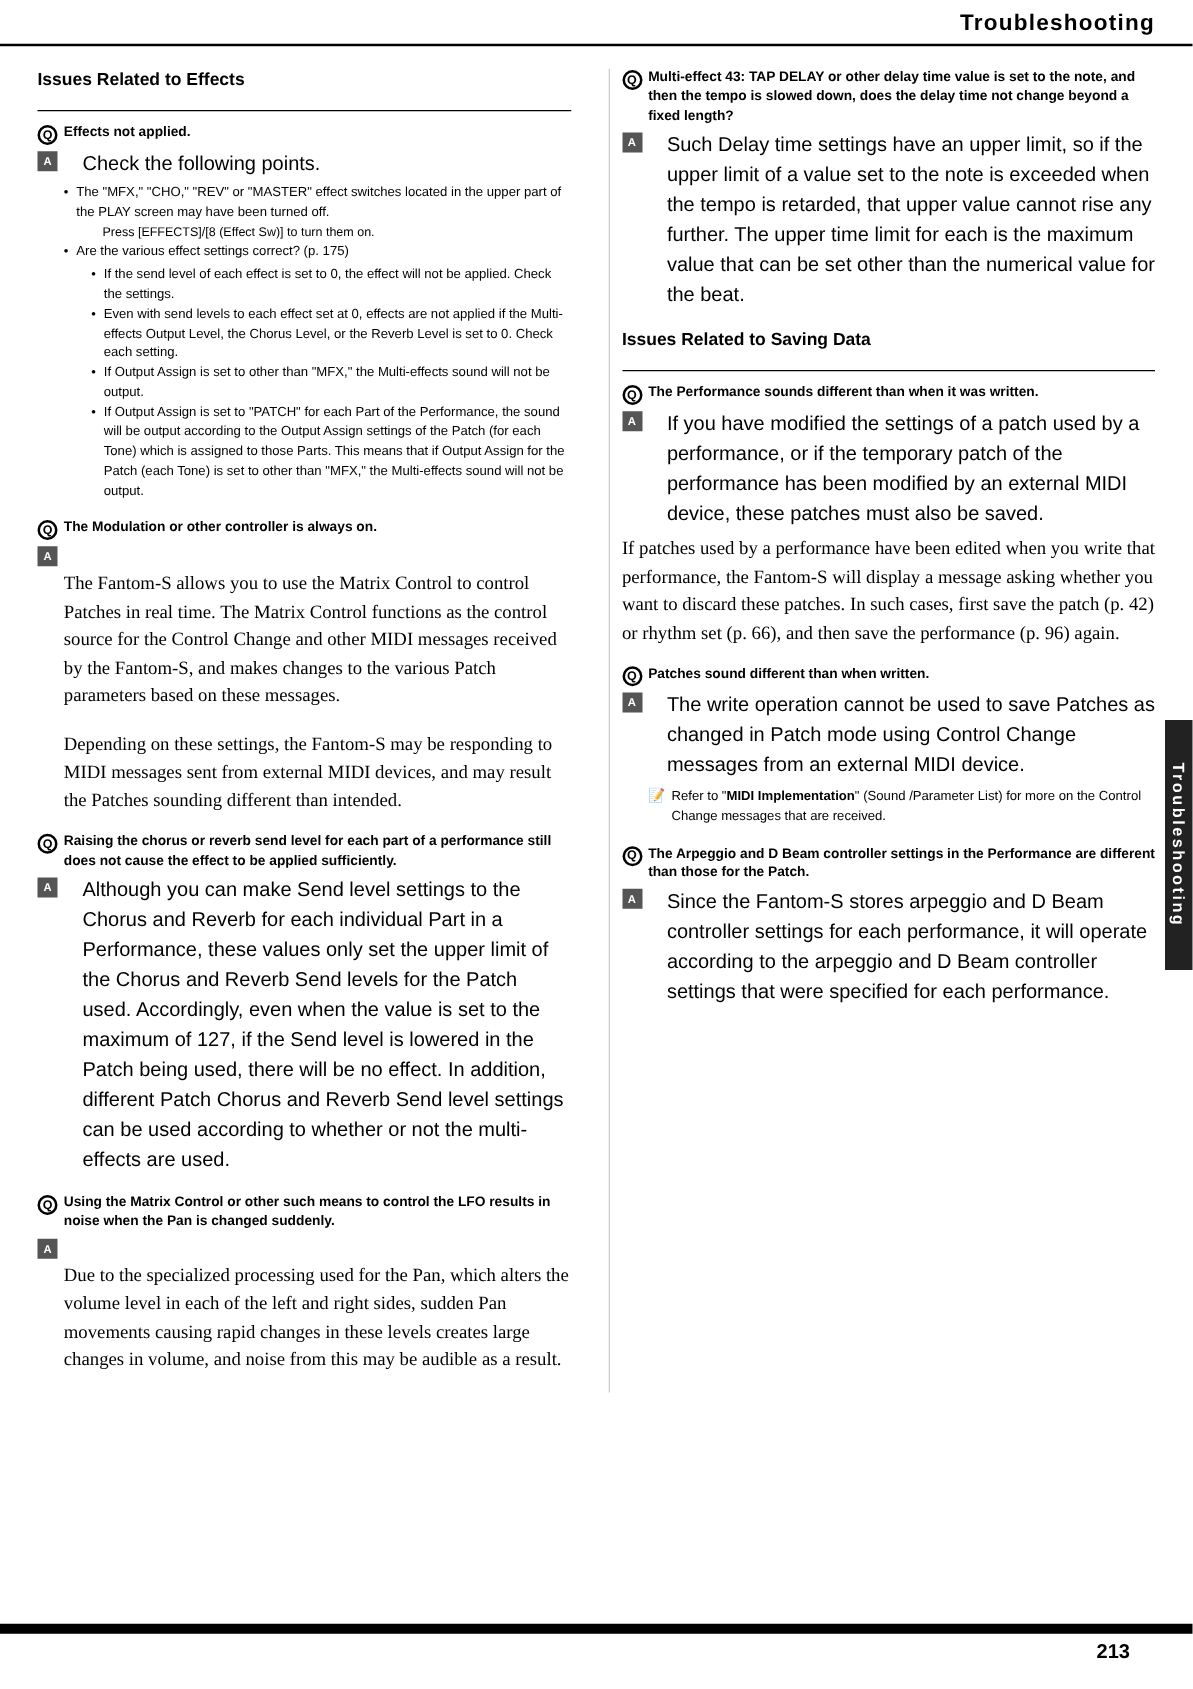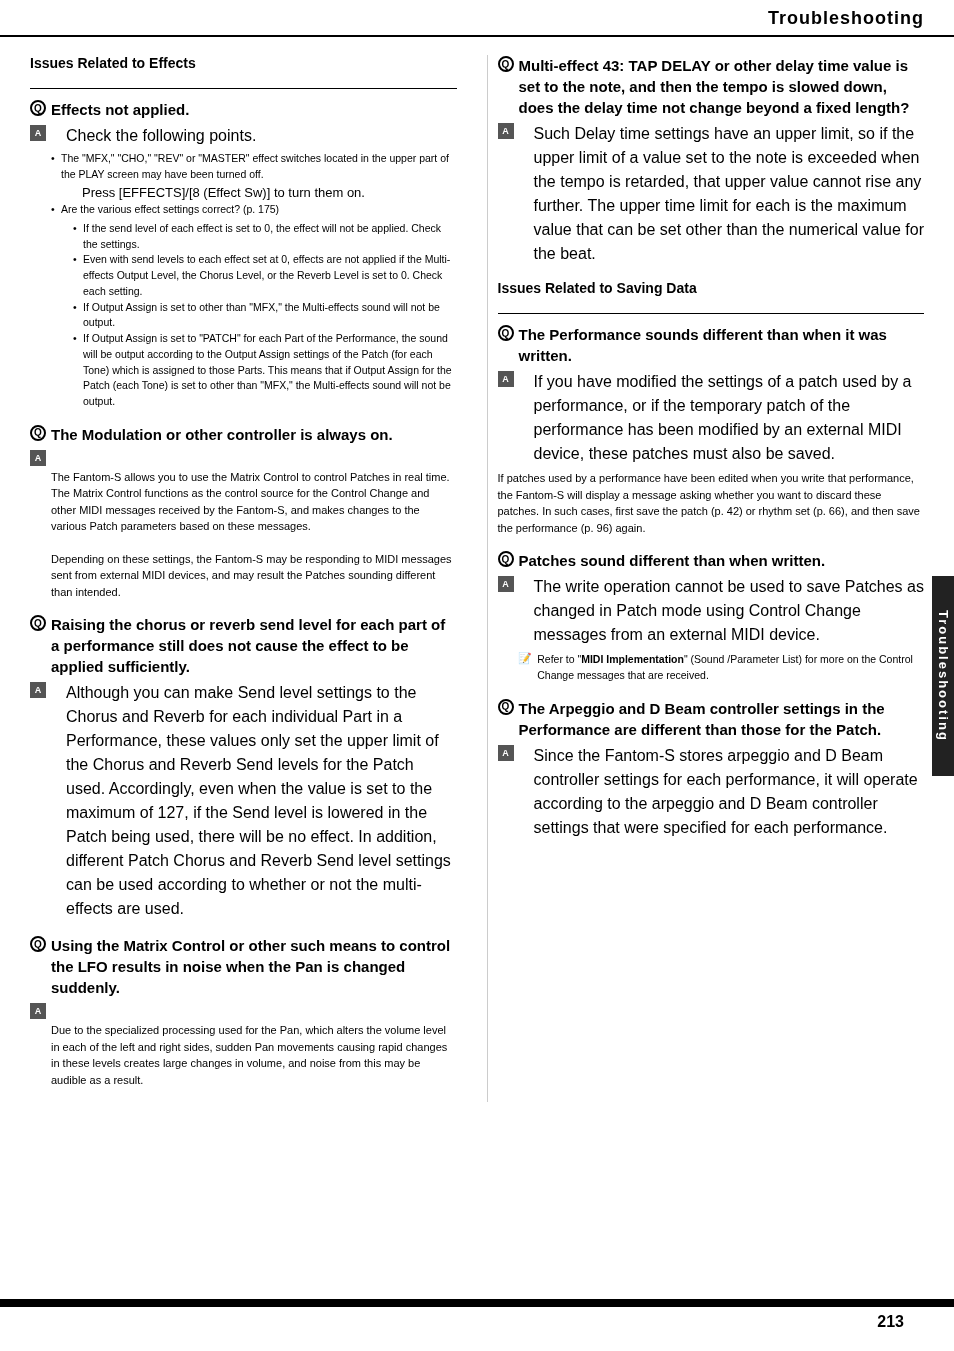"Multi-effect 43: TAP DELAY or" .question-text { font-size: 15px -> 11px }
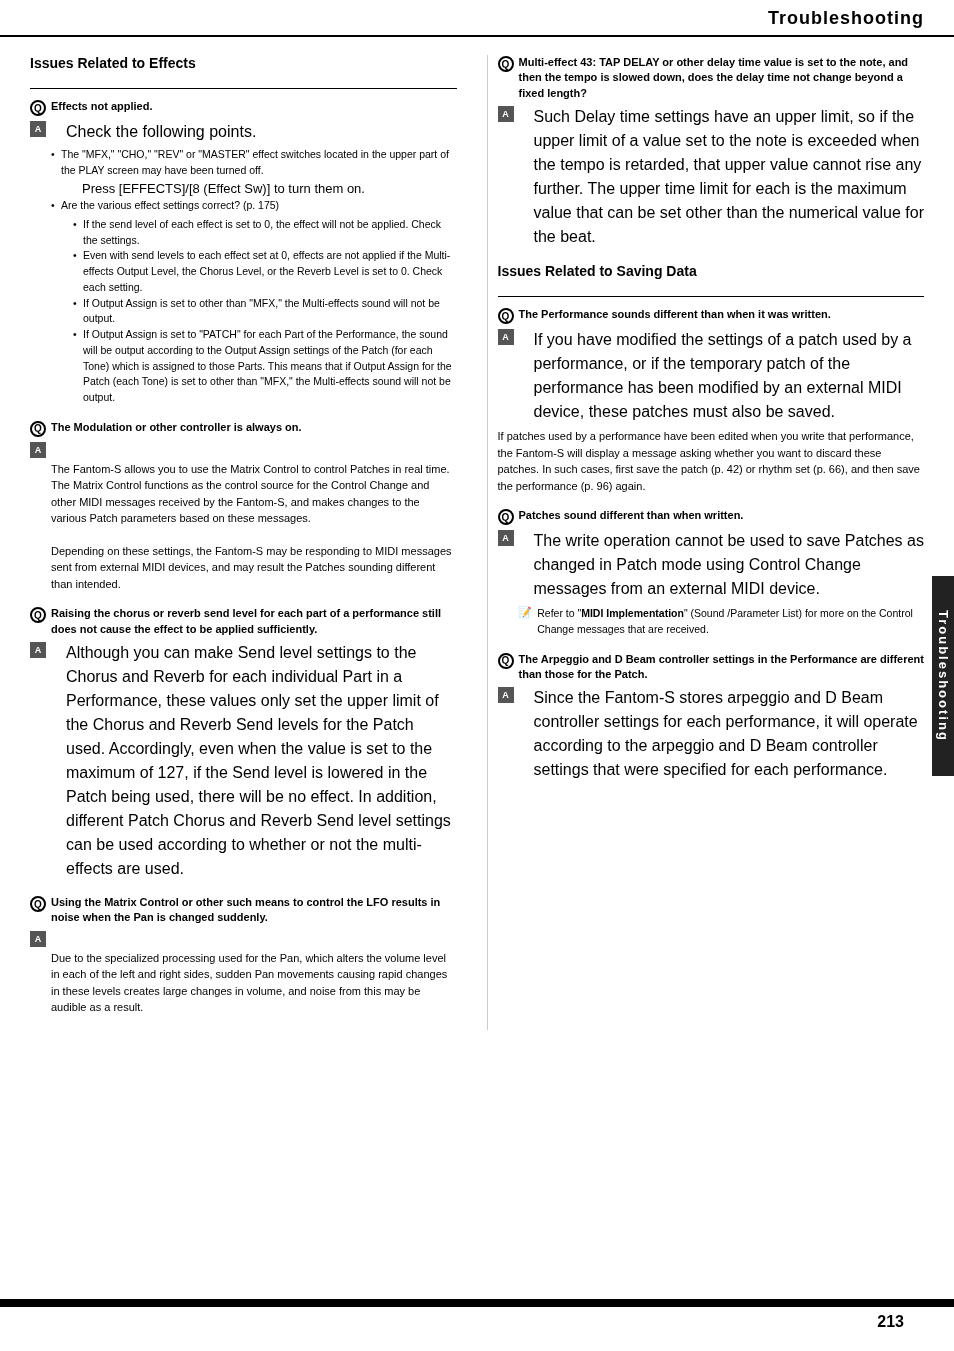"Press [EFFECTS]/[8 (Effect Sw)] to" .press-text { font-size: 13px -> 10px }
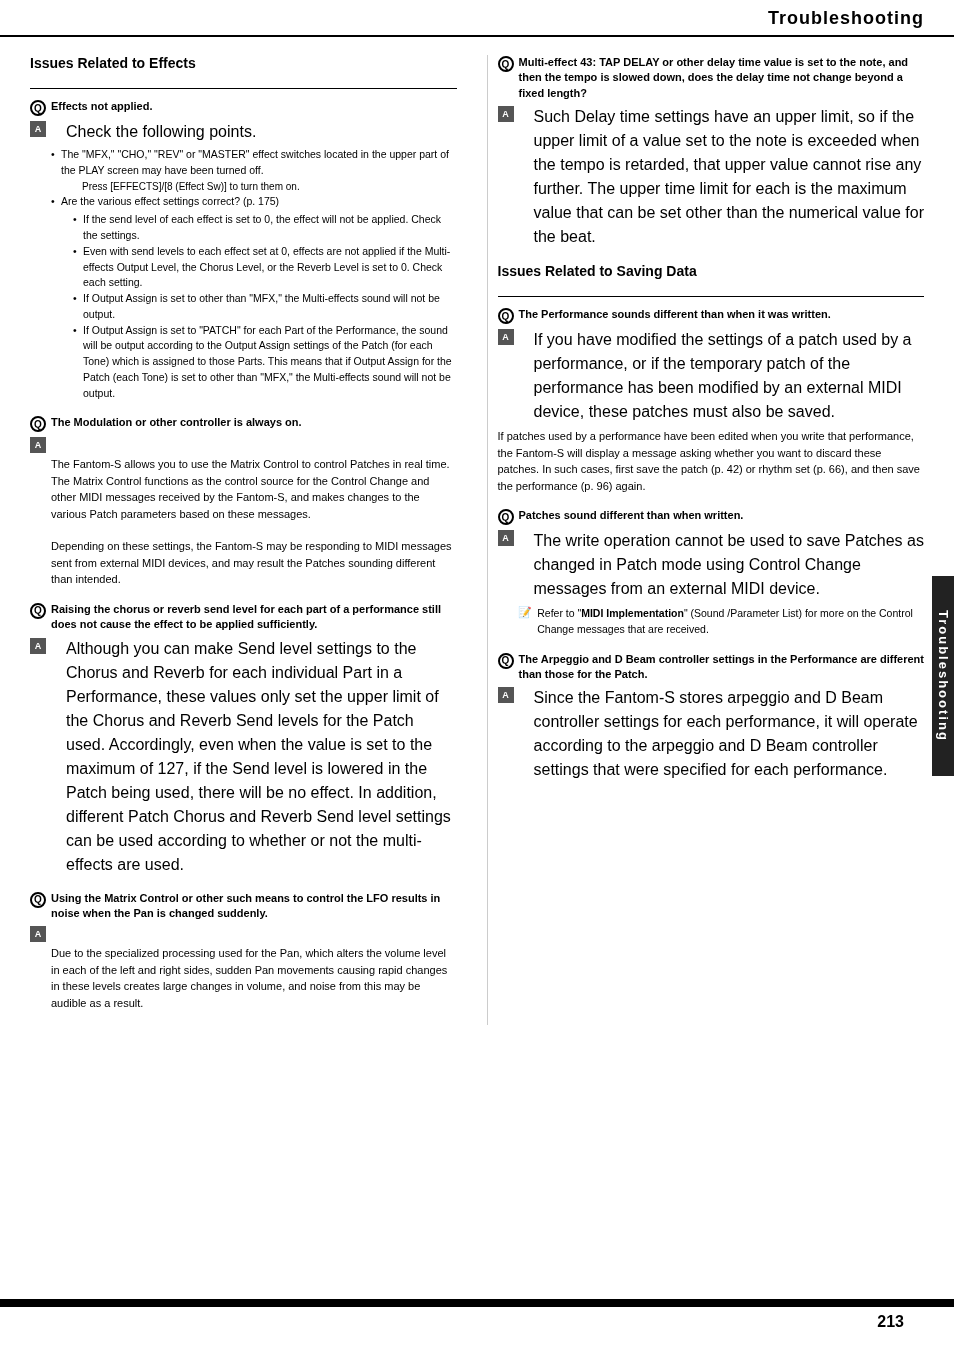"If patches used by a" .answer-continuation { font-family: none -> Liberation Serif, serif; font-size: 11px -> 15px }
